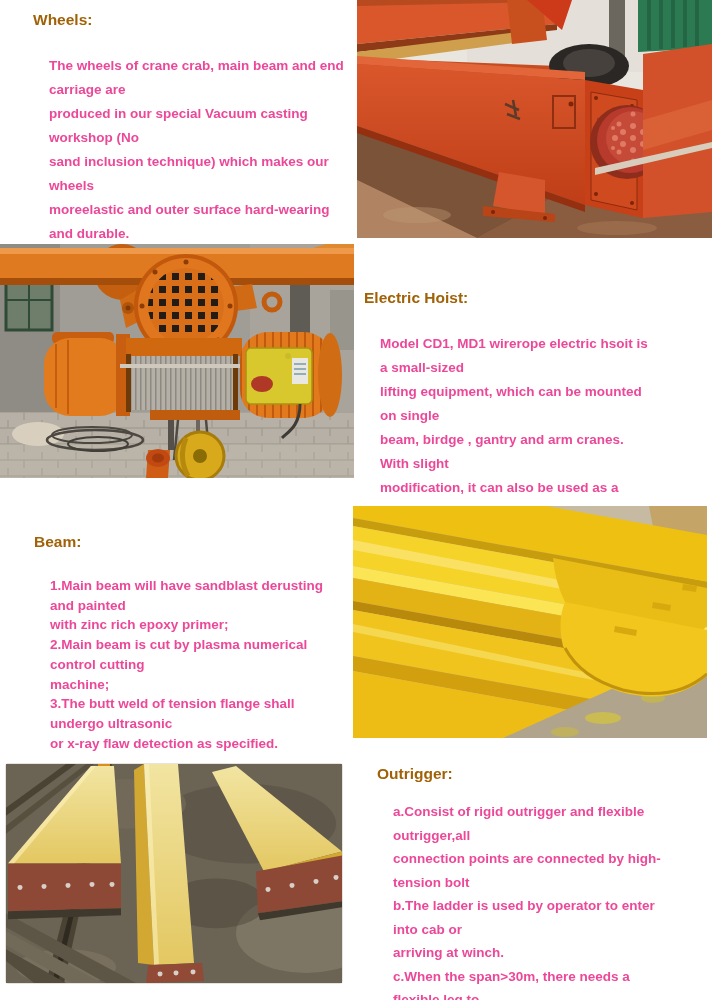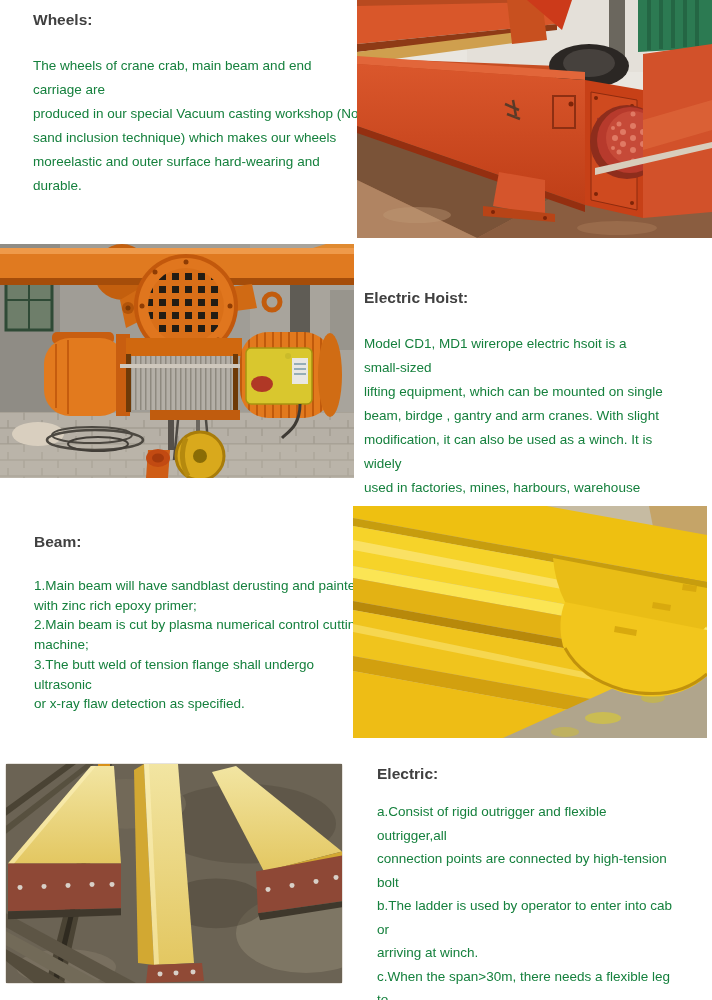"Wheels:" .textblock h2 { color: #404040 -> #a16207 }
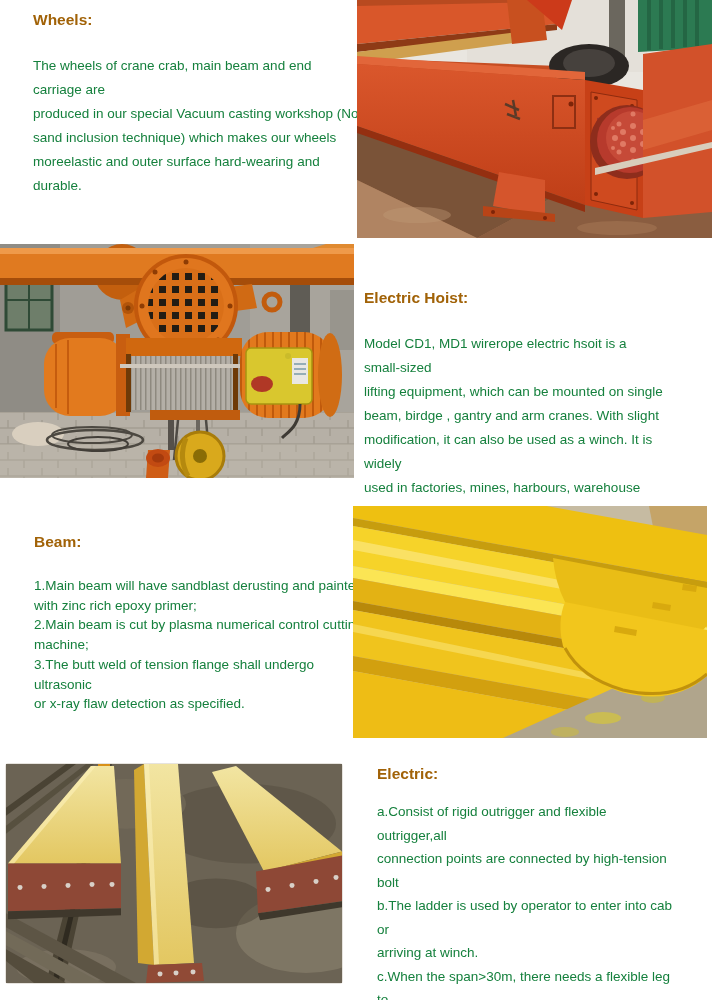"The wheels of crane crab," .textblock p { color: #15803d -> #ec4899; font-weight: none -> bold; margin: 0 -> 16px }
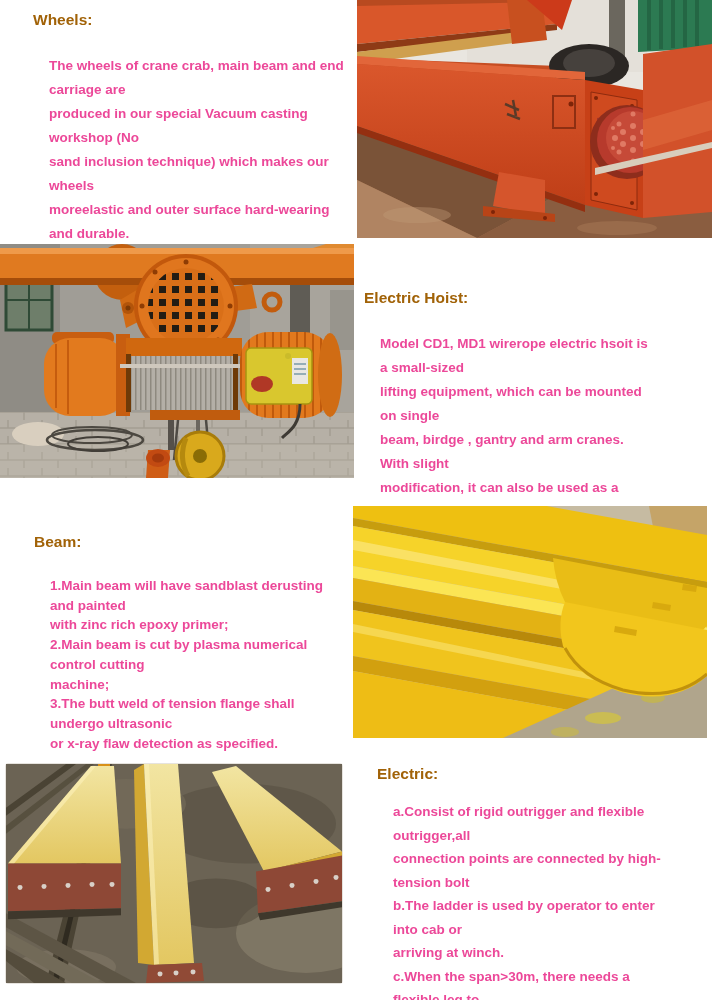"Electric:" h2 { text: Electric -> Outrigger }
